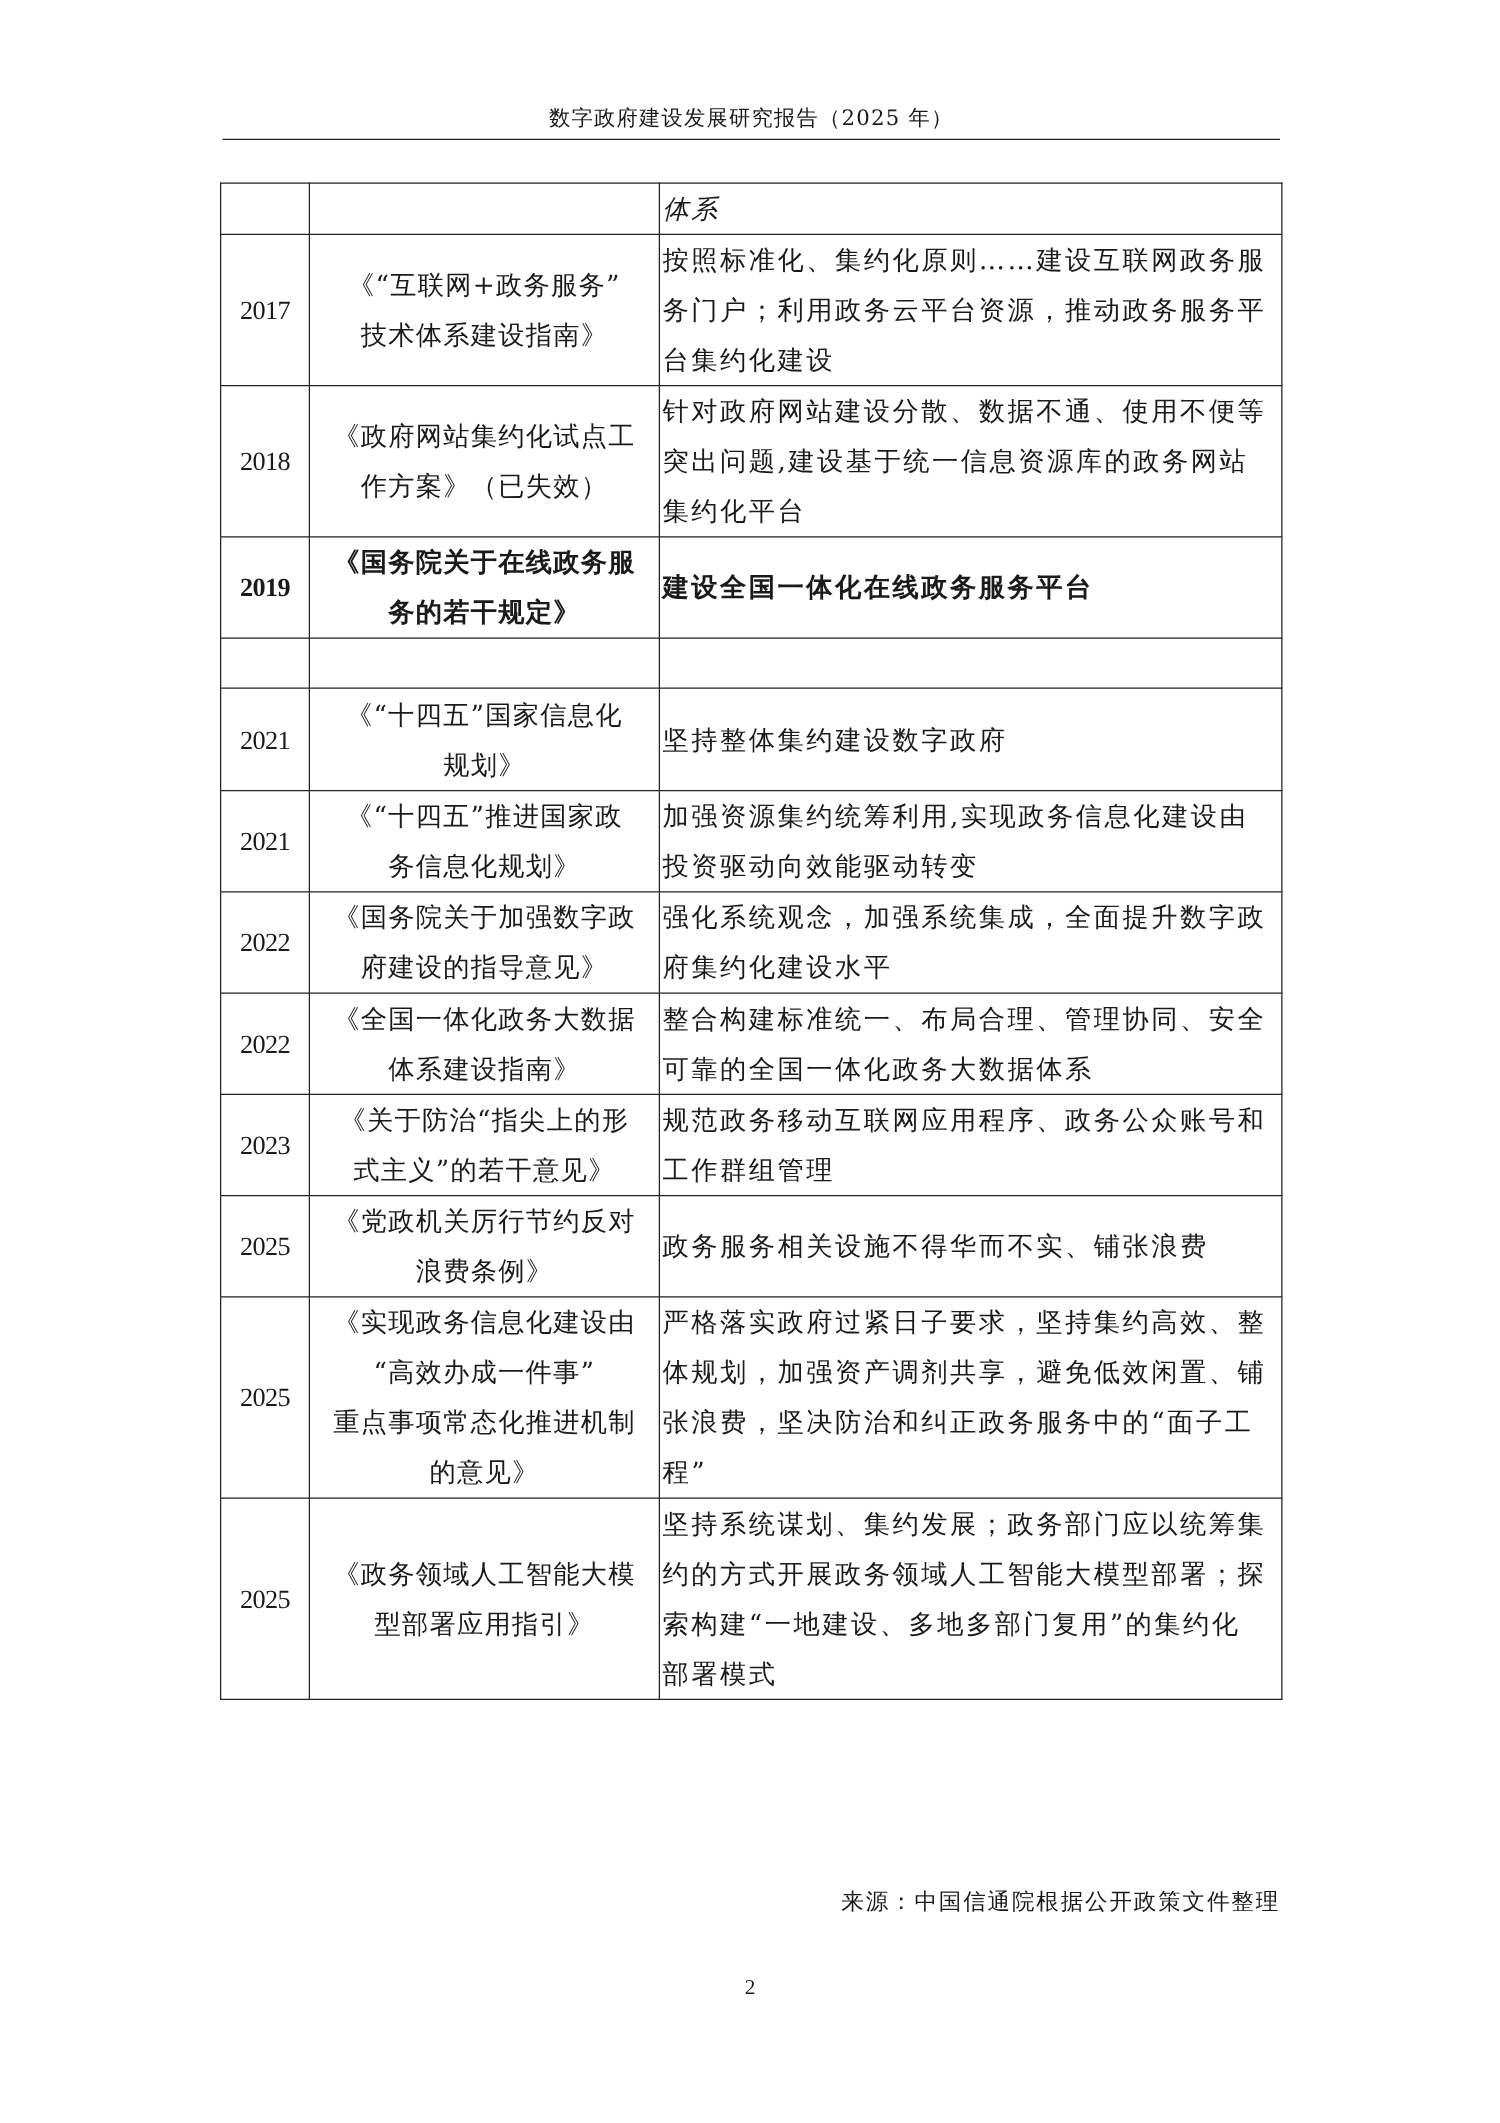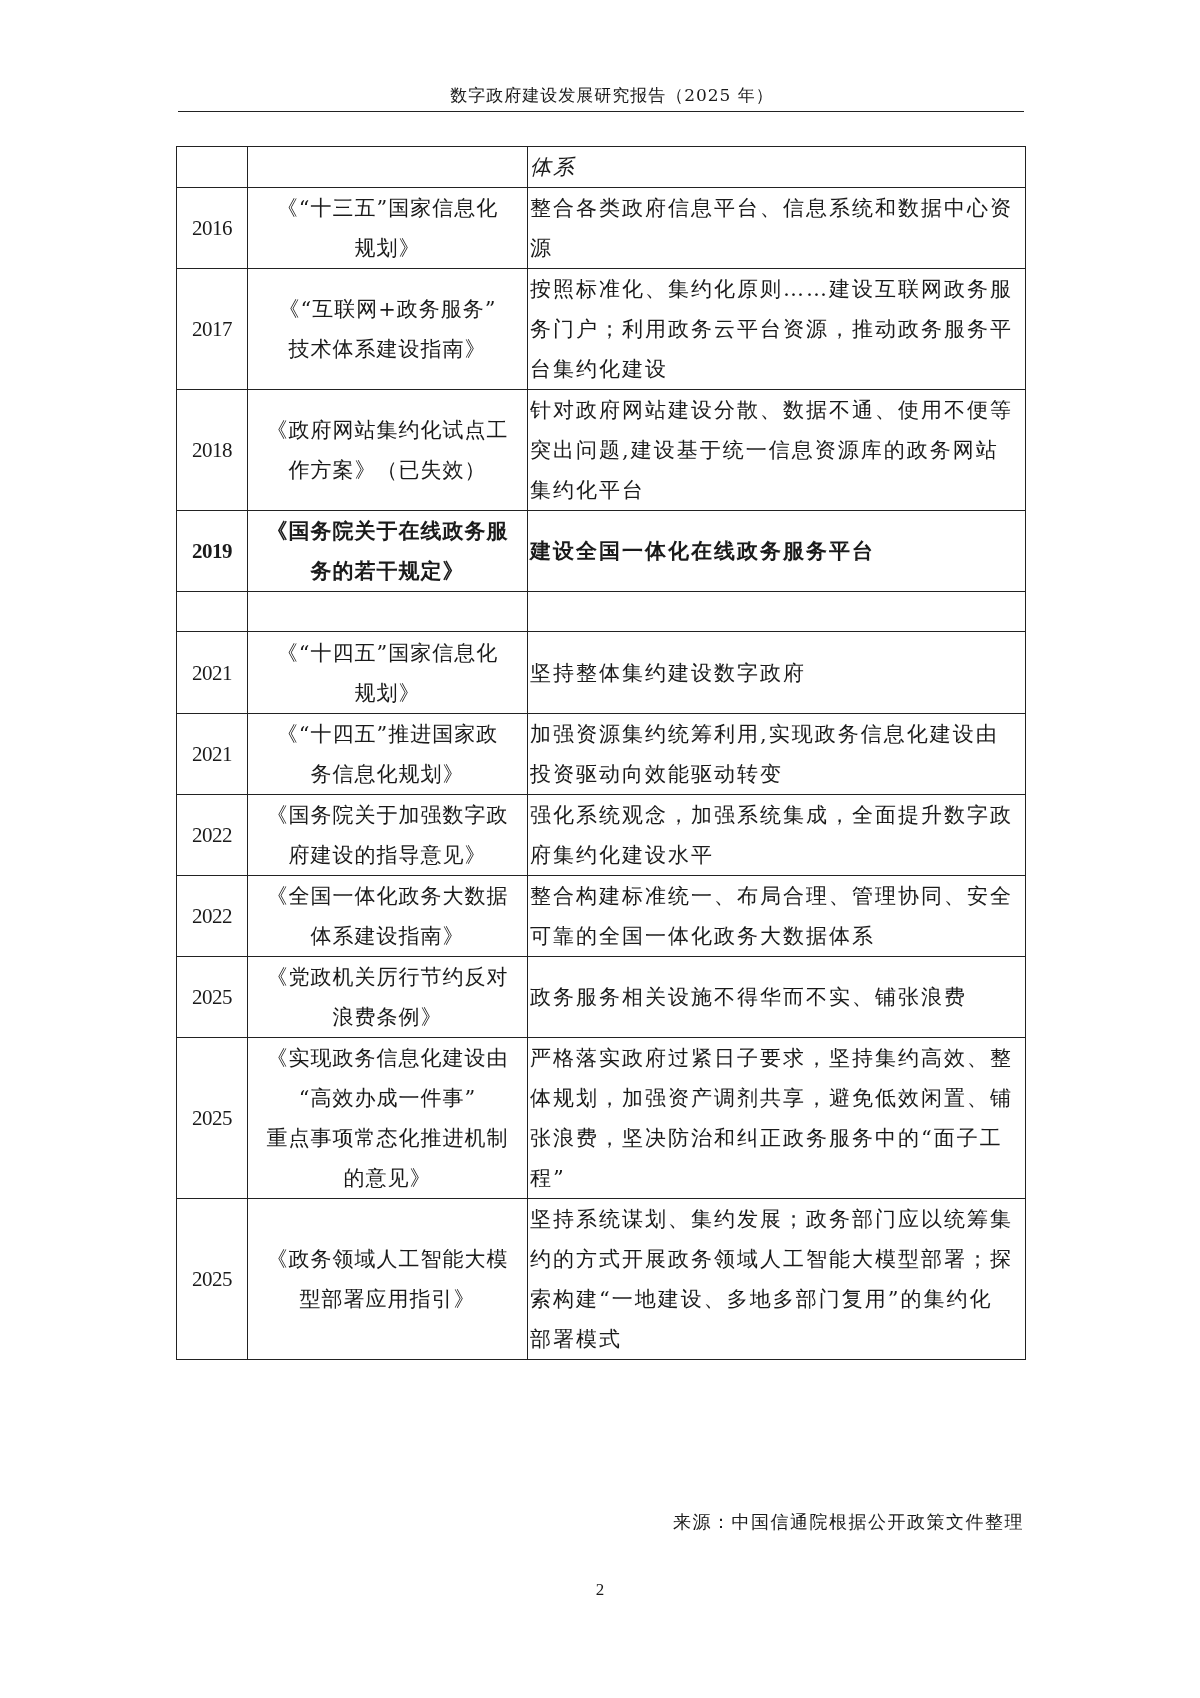"数字政府建设发展研究报告（2025 年）" .running-header { left: 189px -> 178px }
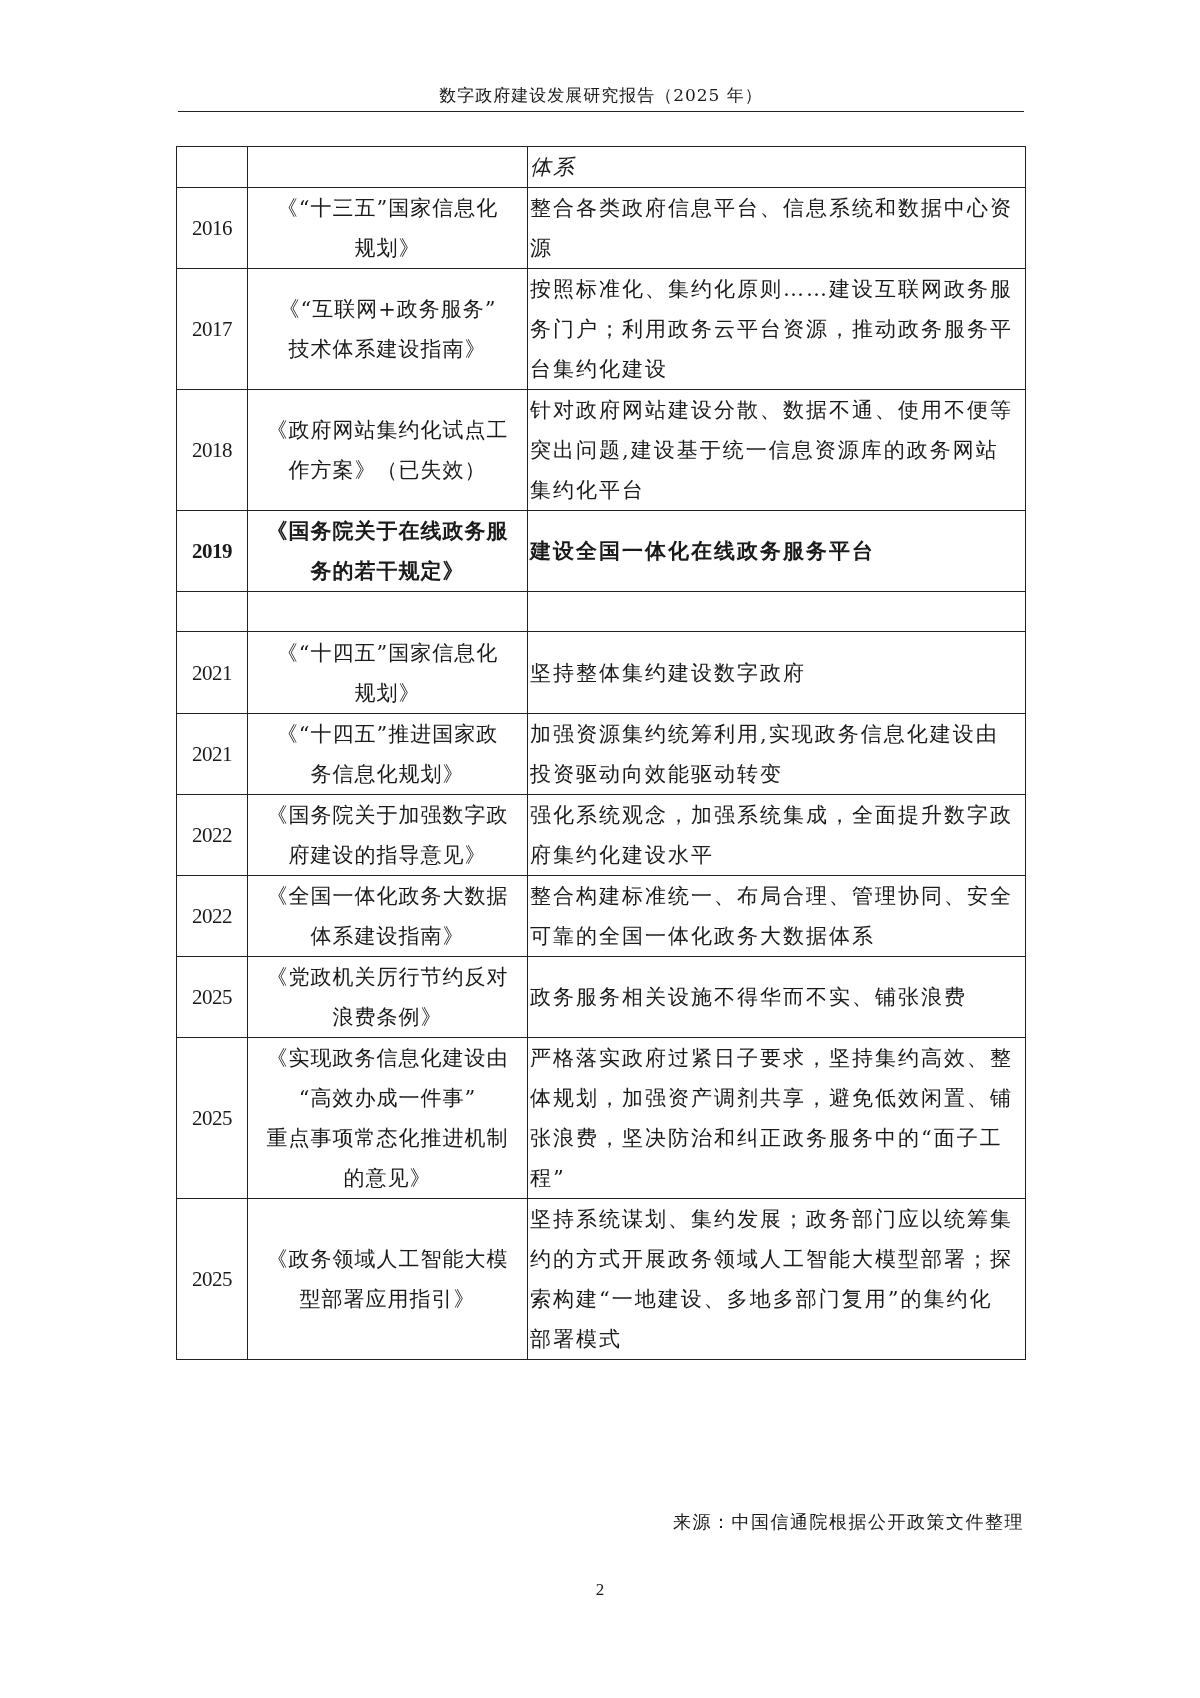"2016" tr { html: <tr> <td>2016</td> <td> <span>《“十三五”国家信息化</span> <span>规划》</span> </td> <td> <span>整合各类政府信息平台、信息系统和数据中心资</span> <span>源</span> </td> </tr> -> none }
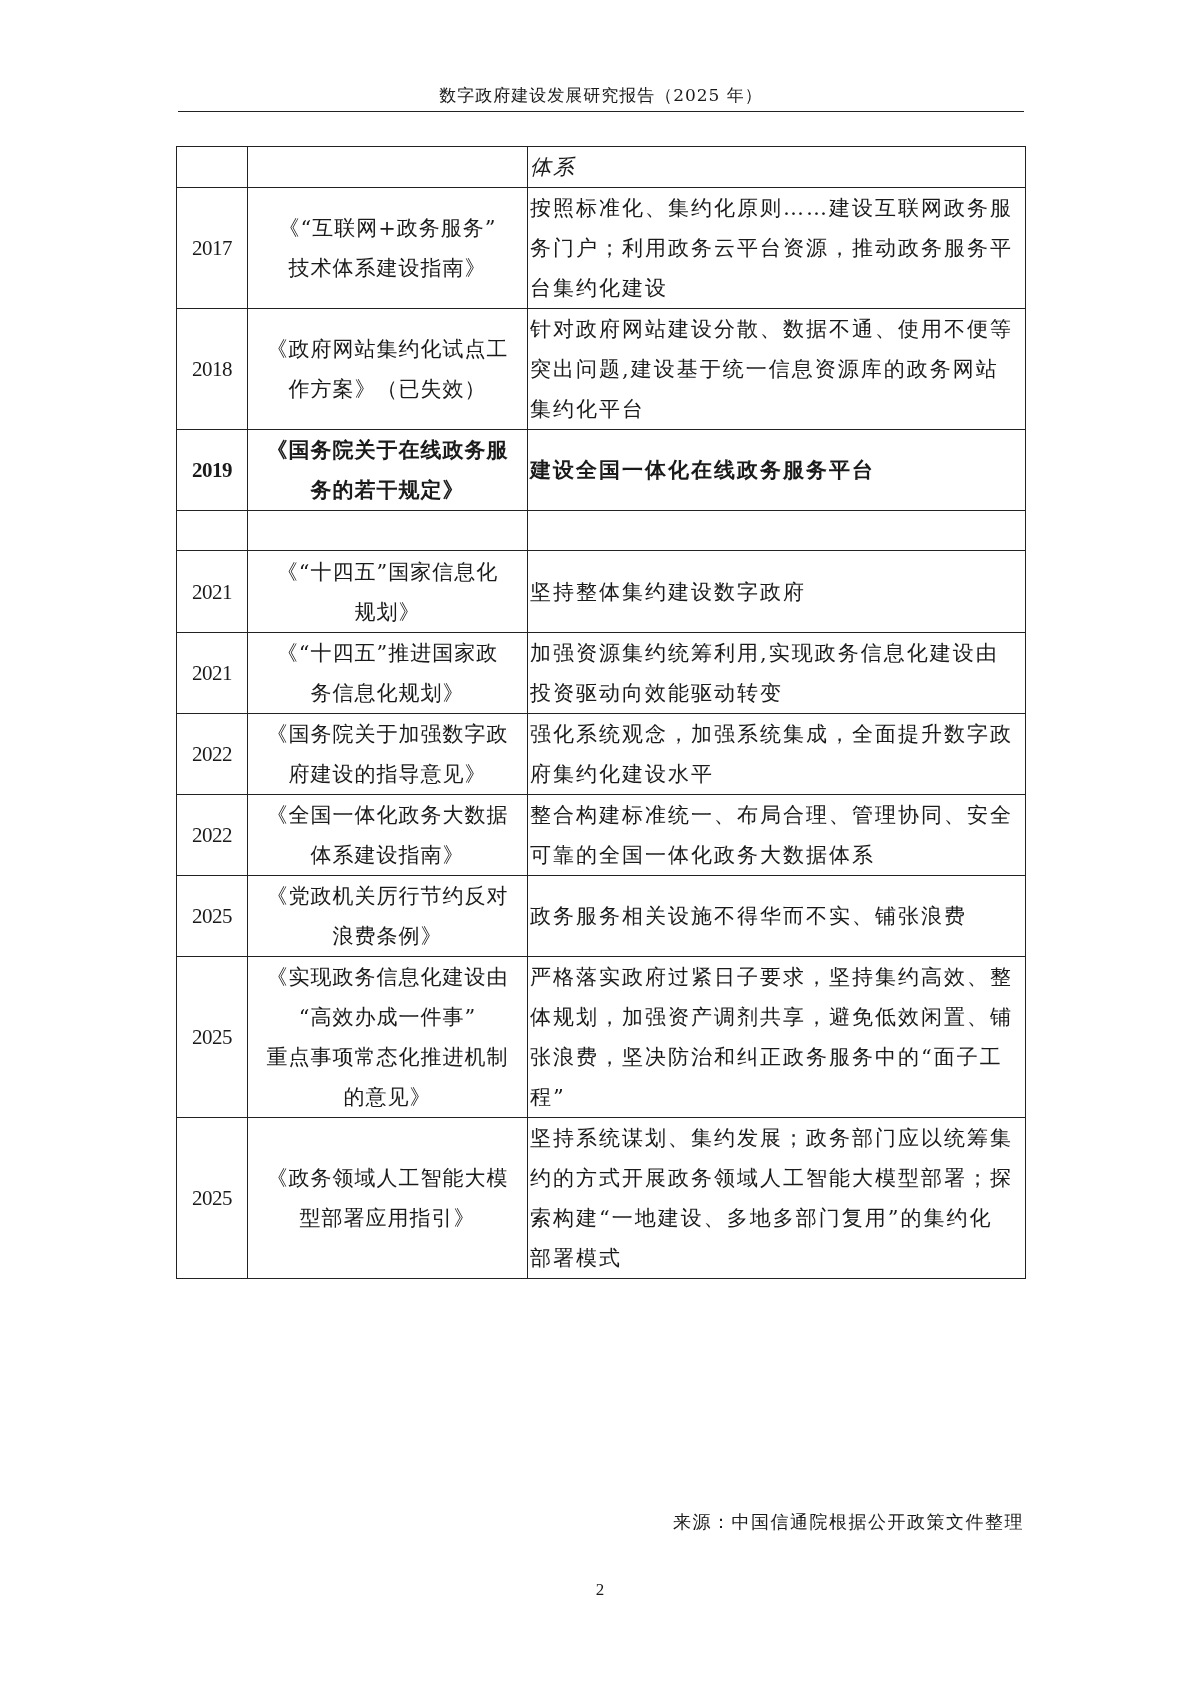"2023" tr { html: none -> <tr> <td>2023</td> <td> <span>《关于防治“指尖上的形</span> <span>式主义”的若干意见》</span> </td> <td> <span>规范政务移动互联网应用程序、政务公众账号和</span> <span>工作群组管理</span> </td> </tr> }
